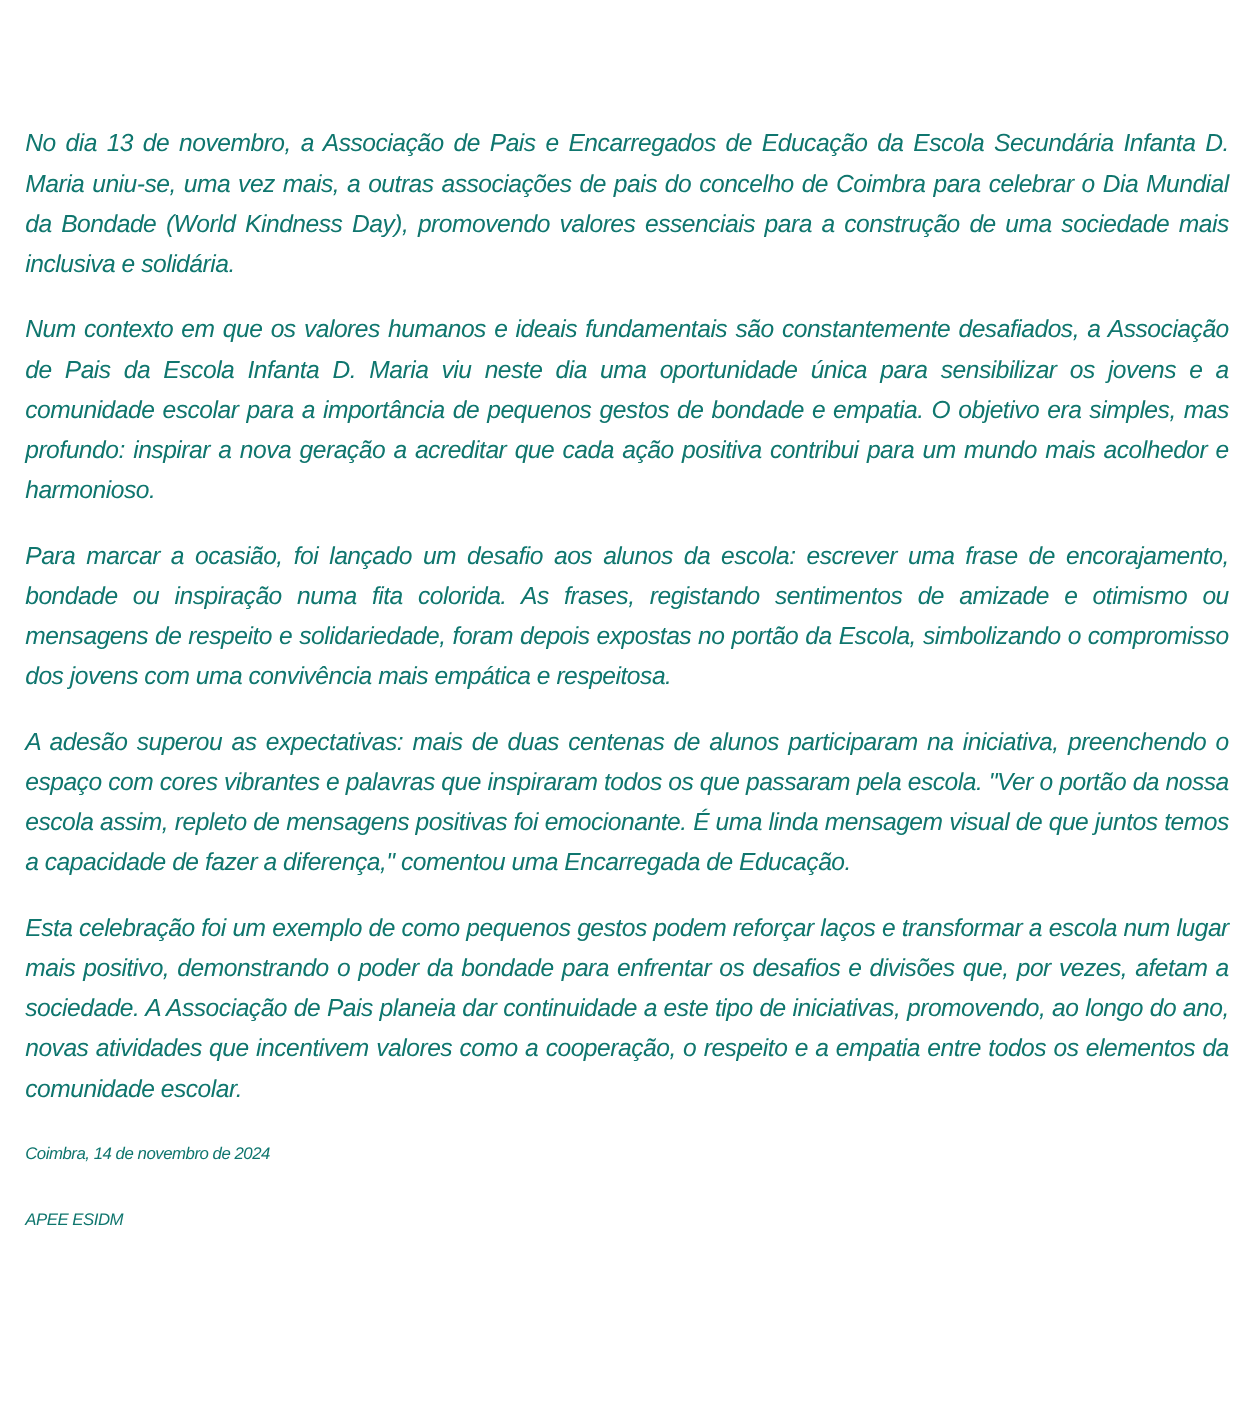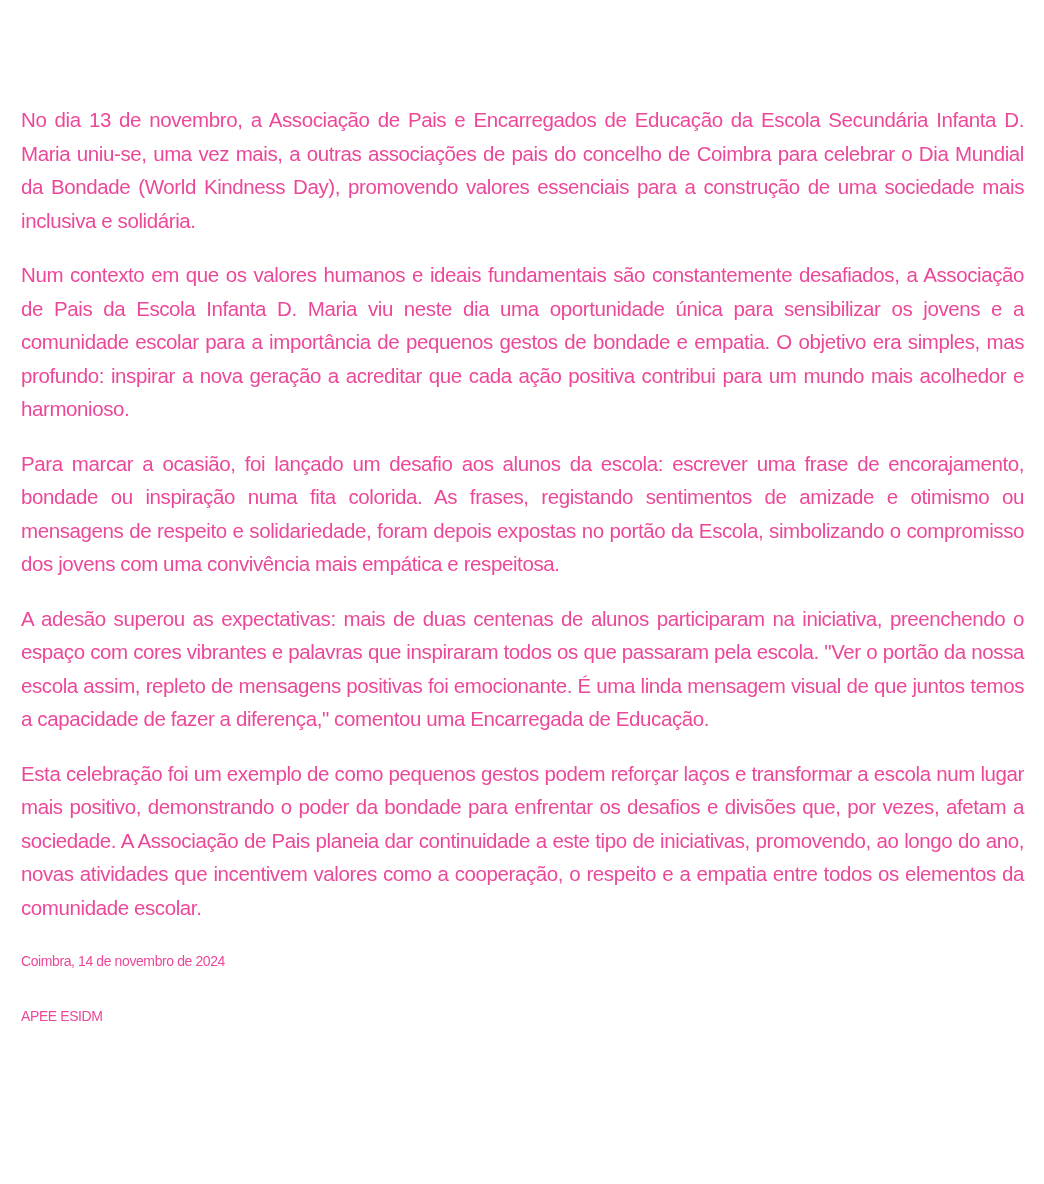"No dia 13 de novembro," .page { color: #ec4899 -> #0f766e; font-style: none -> italic }
